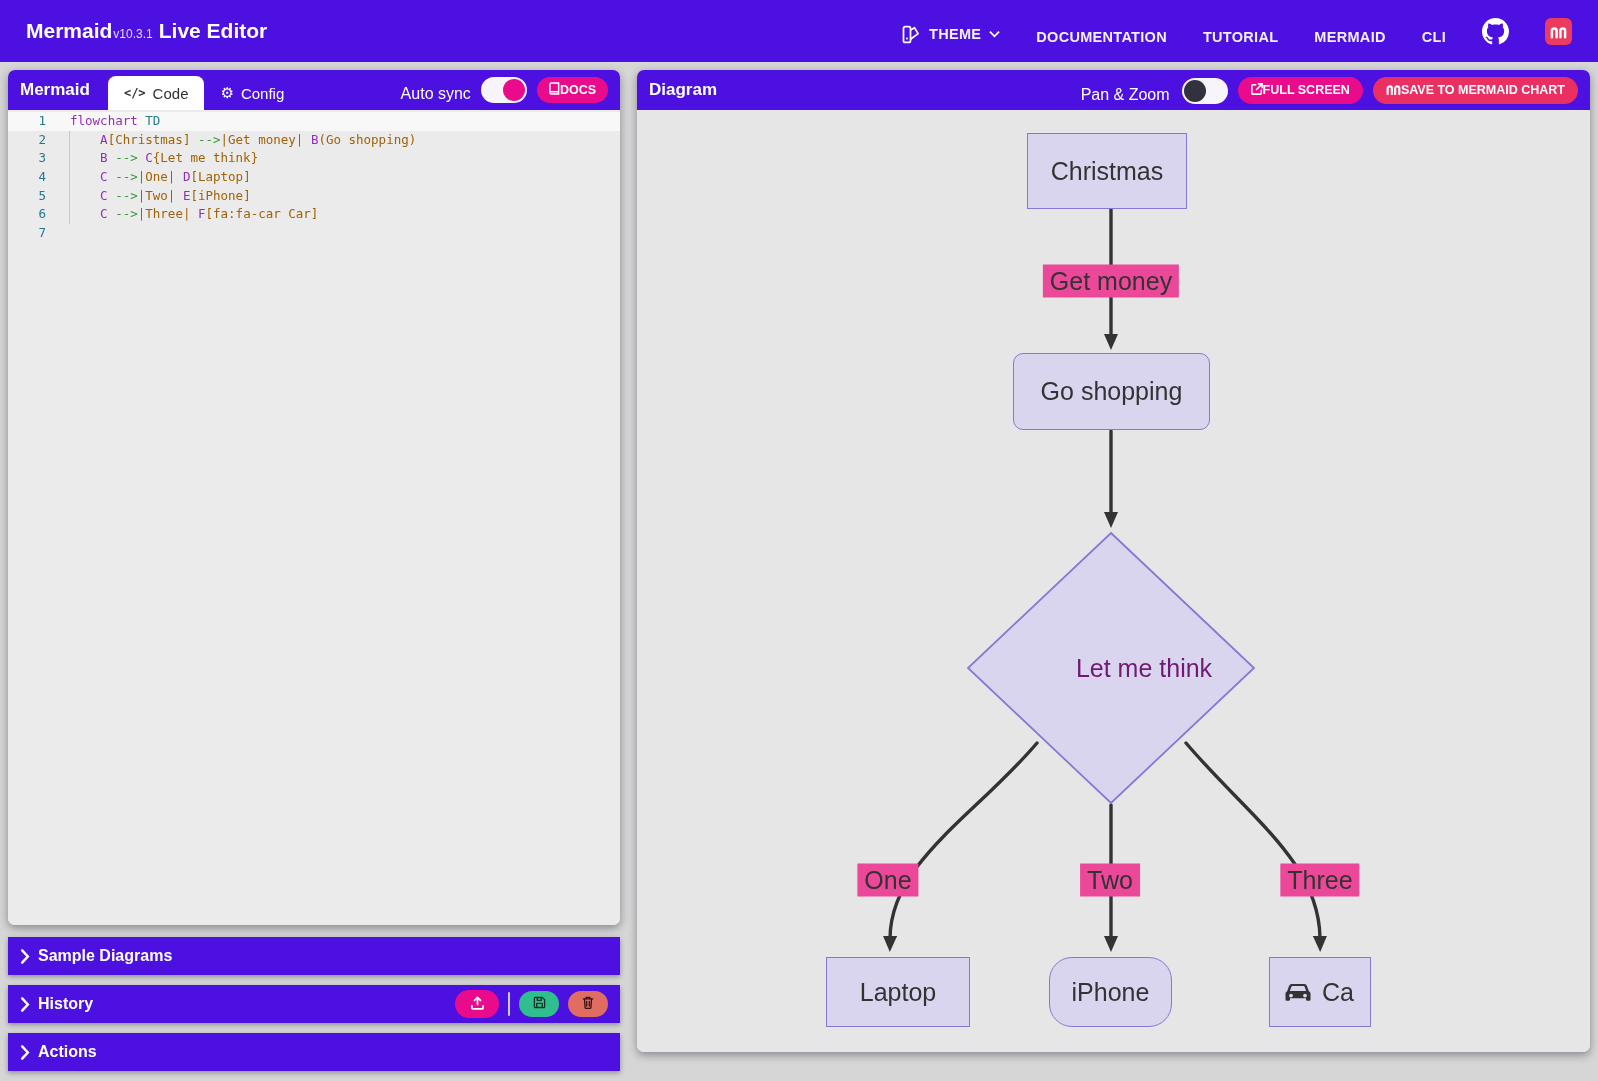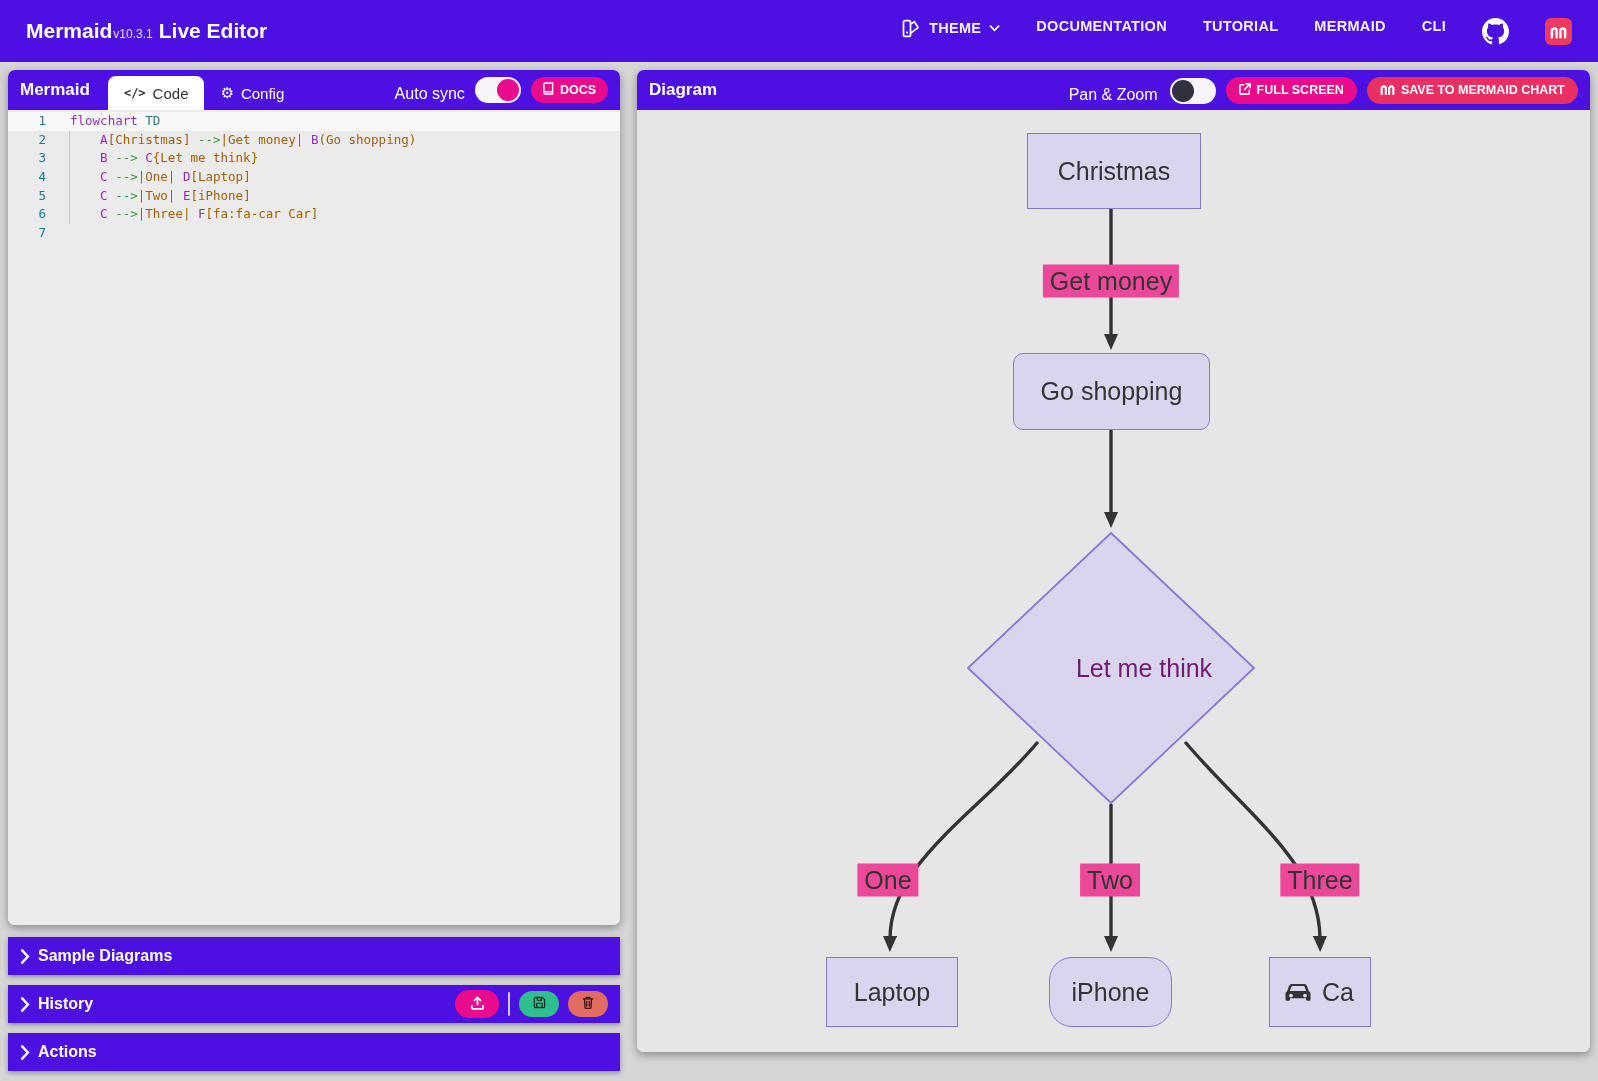"THEME" .nav-right { align-items: flex-start -> flex-end }
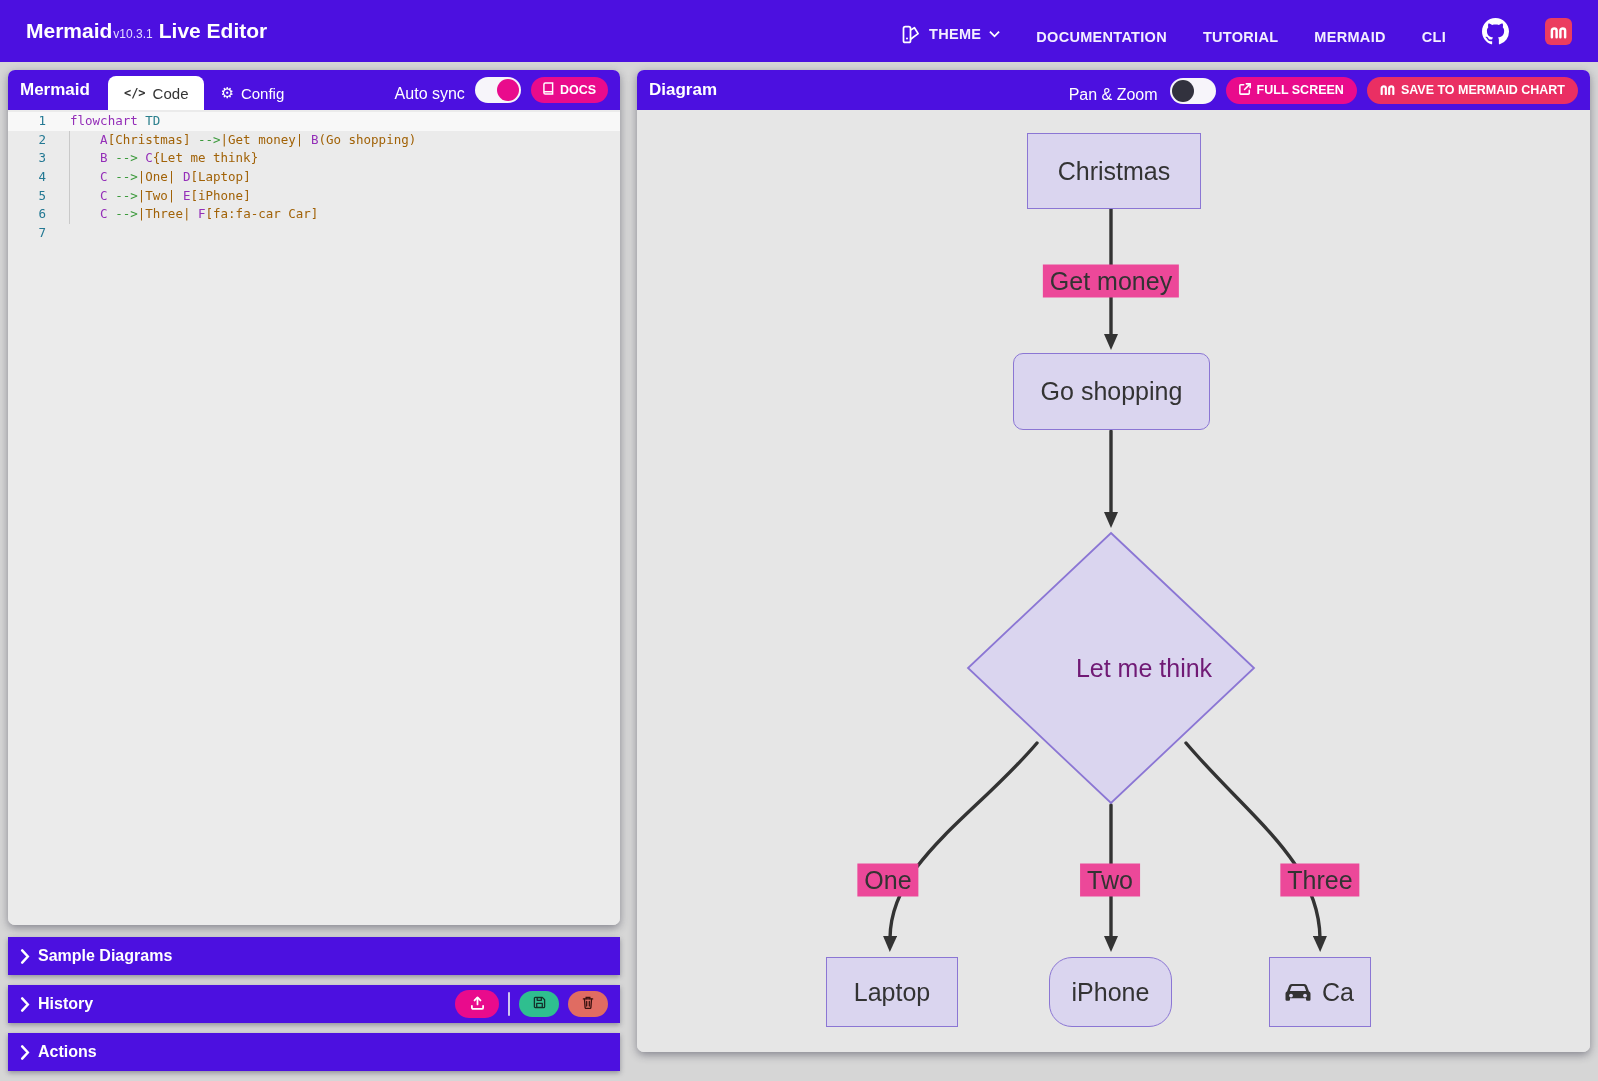"DOCS" .pill-btn { gap: 6px -> none }
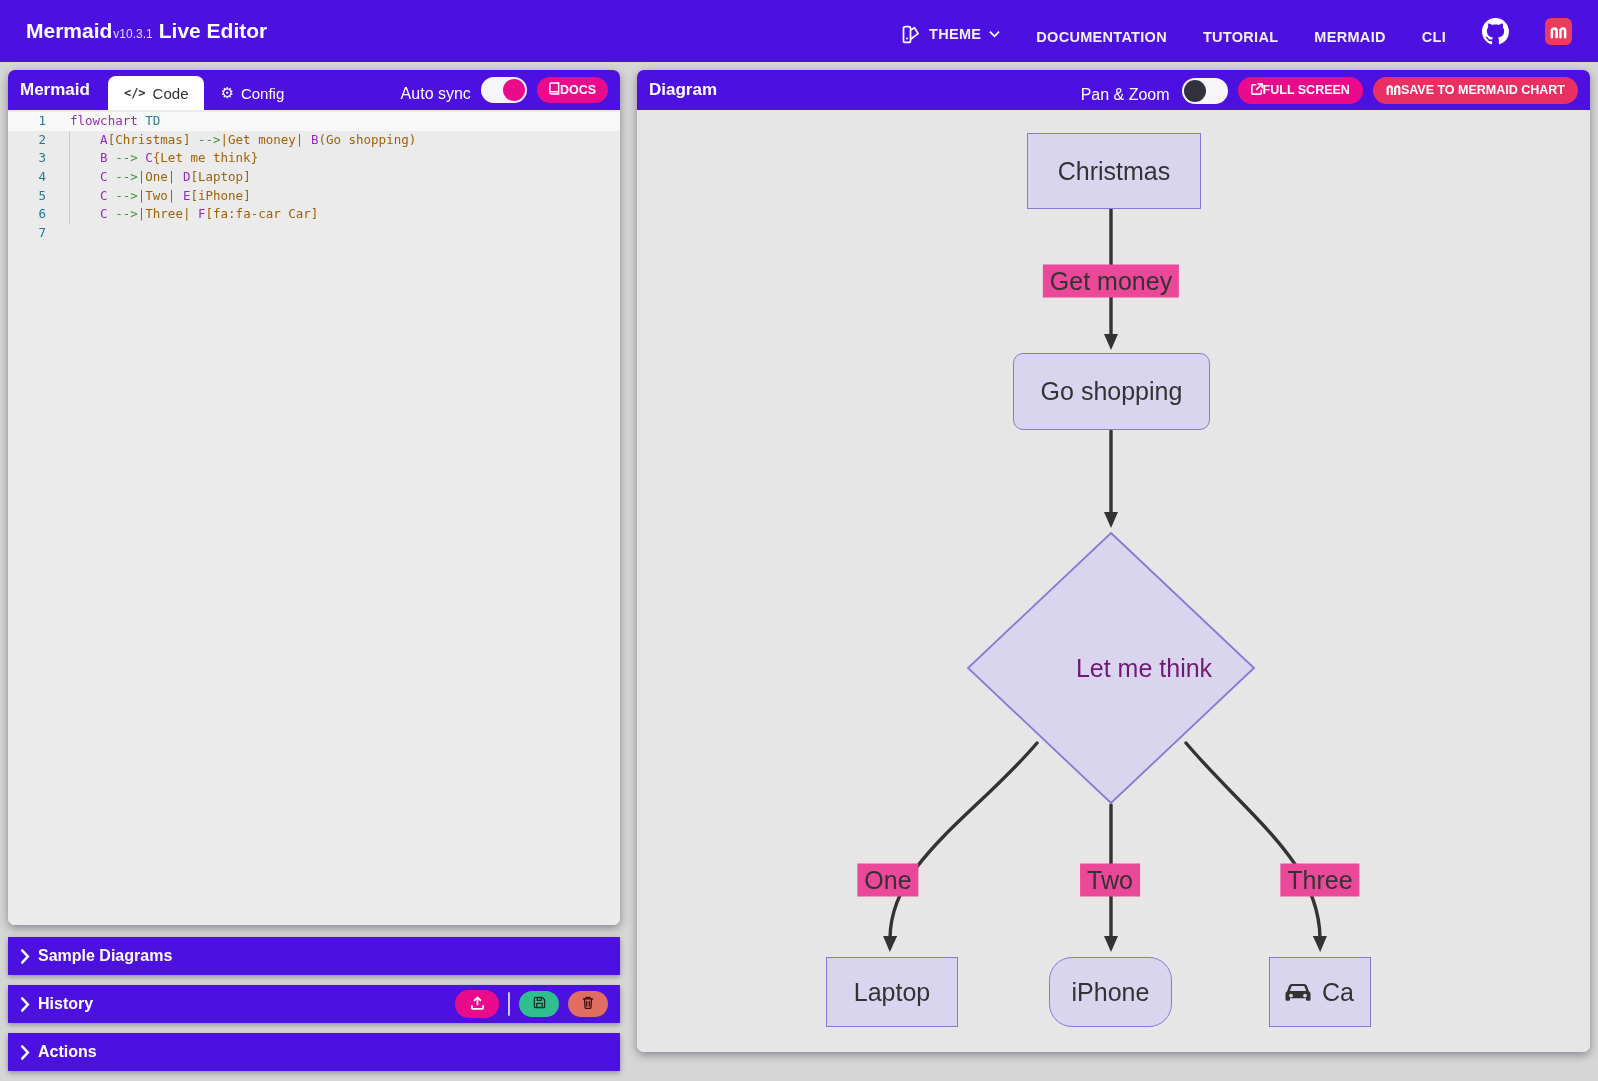"Christmas" div.node { width: 174px -> 160px }
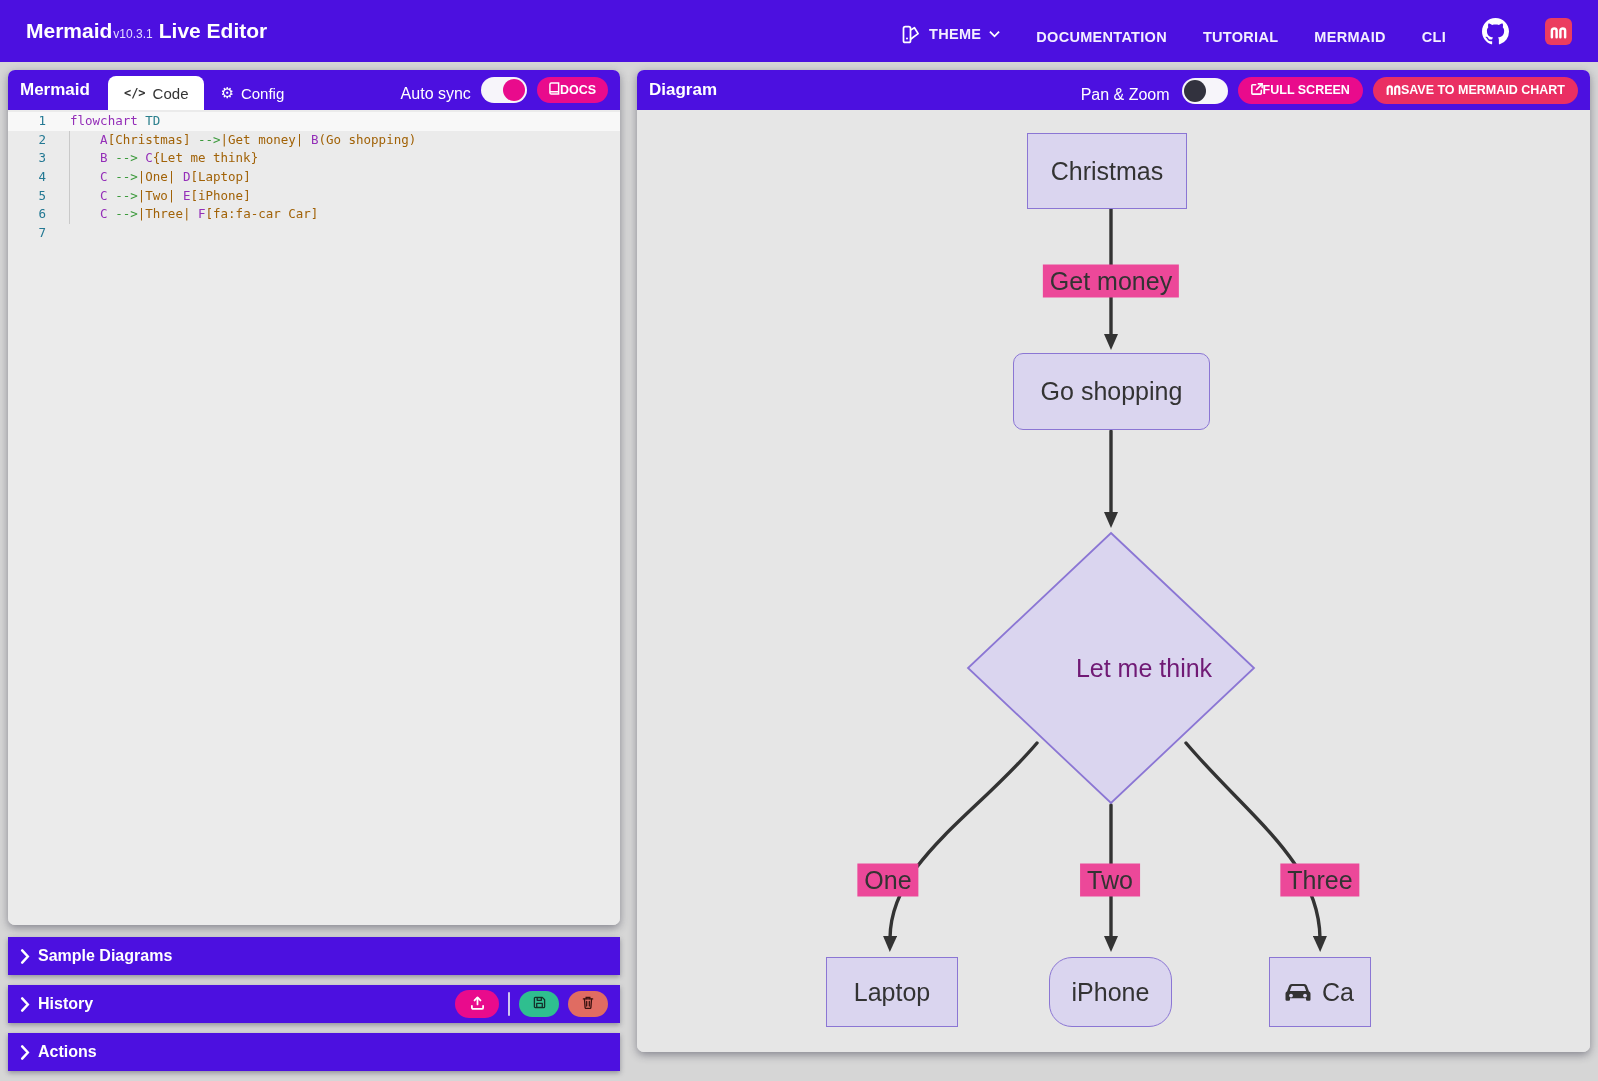"Laptop" div.node { width: 132px -> 144px }
